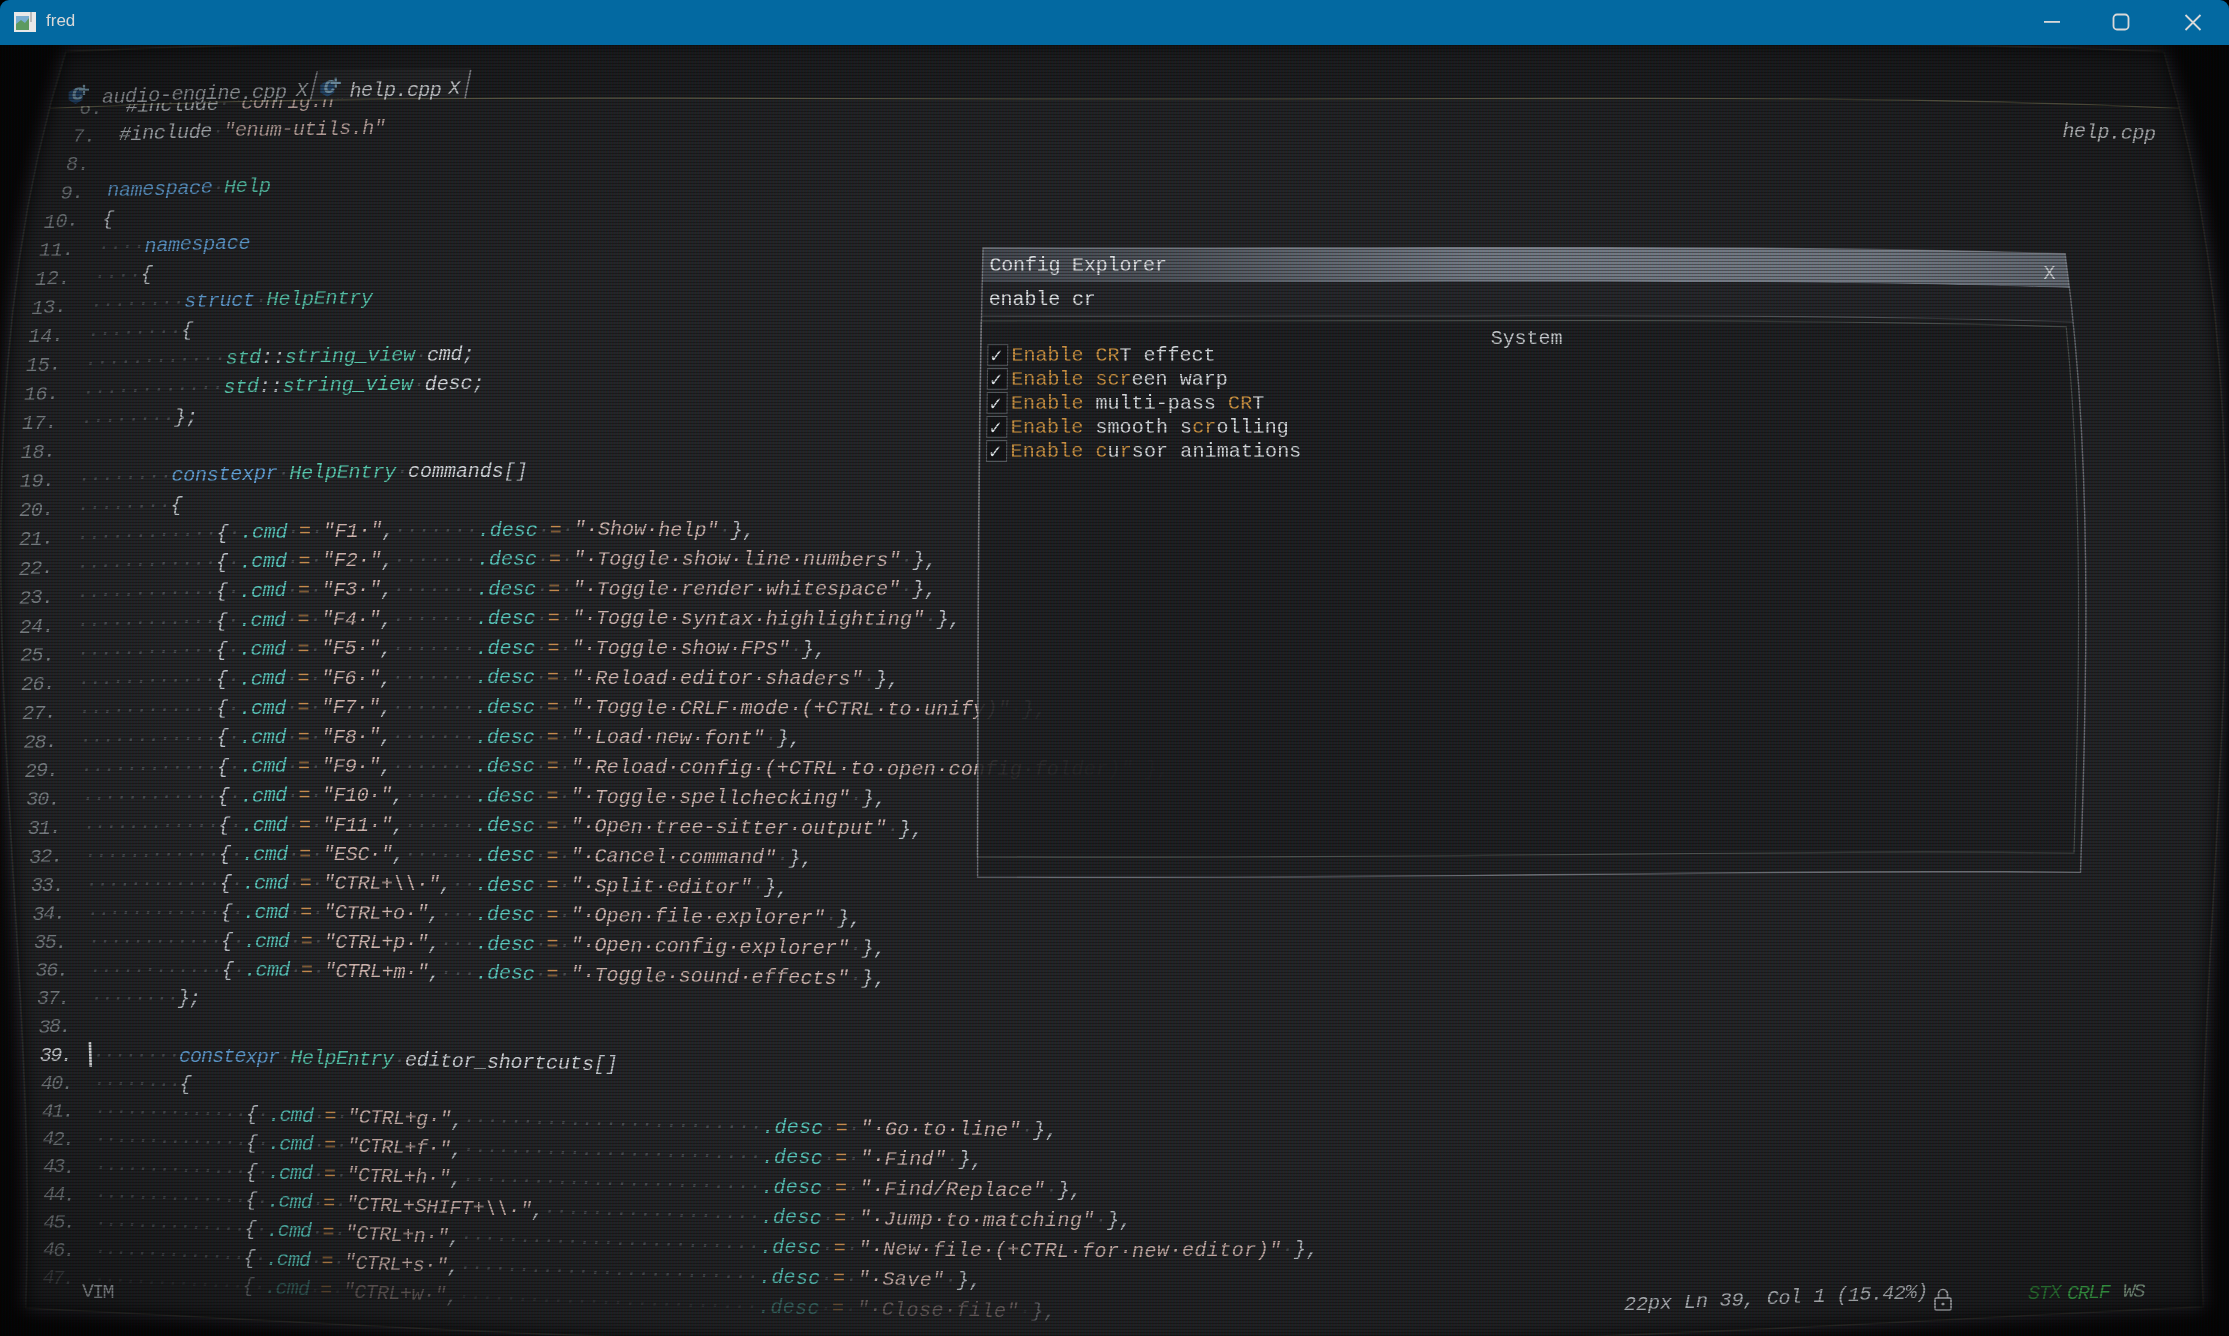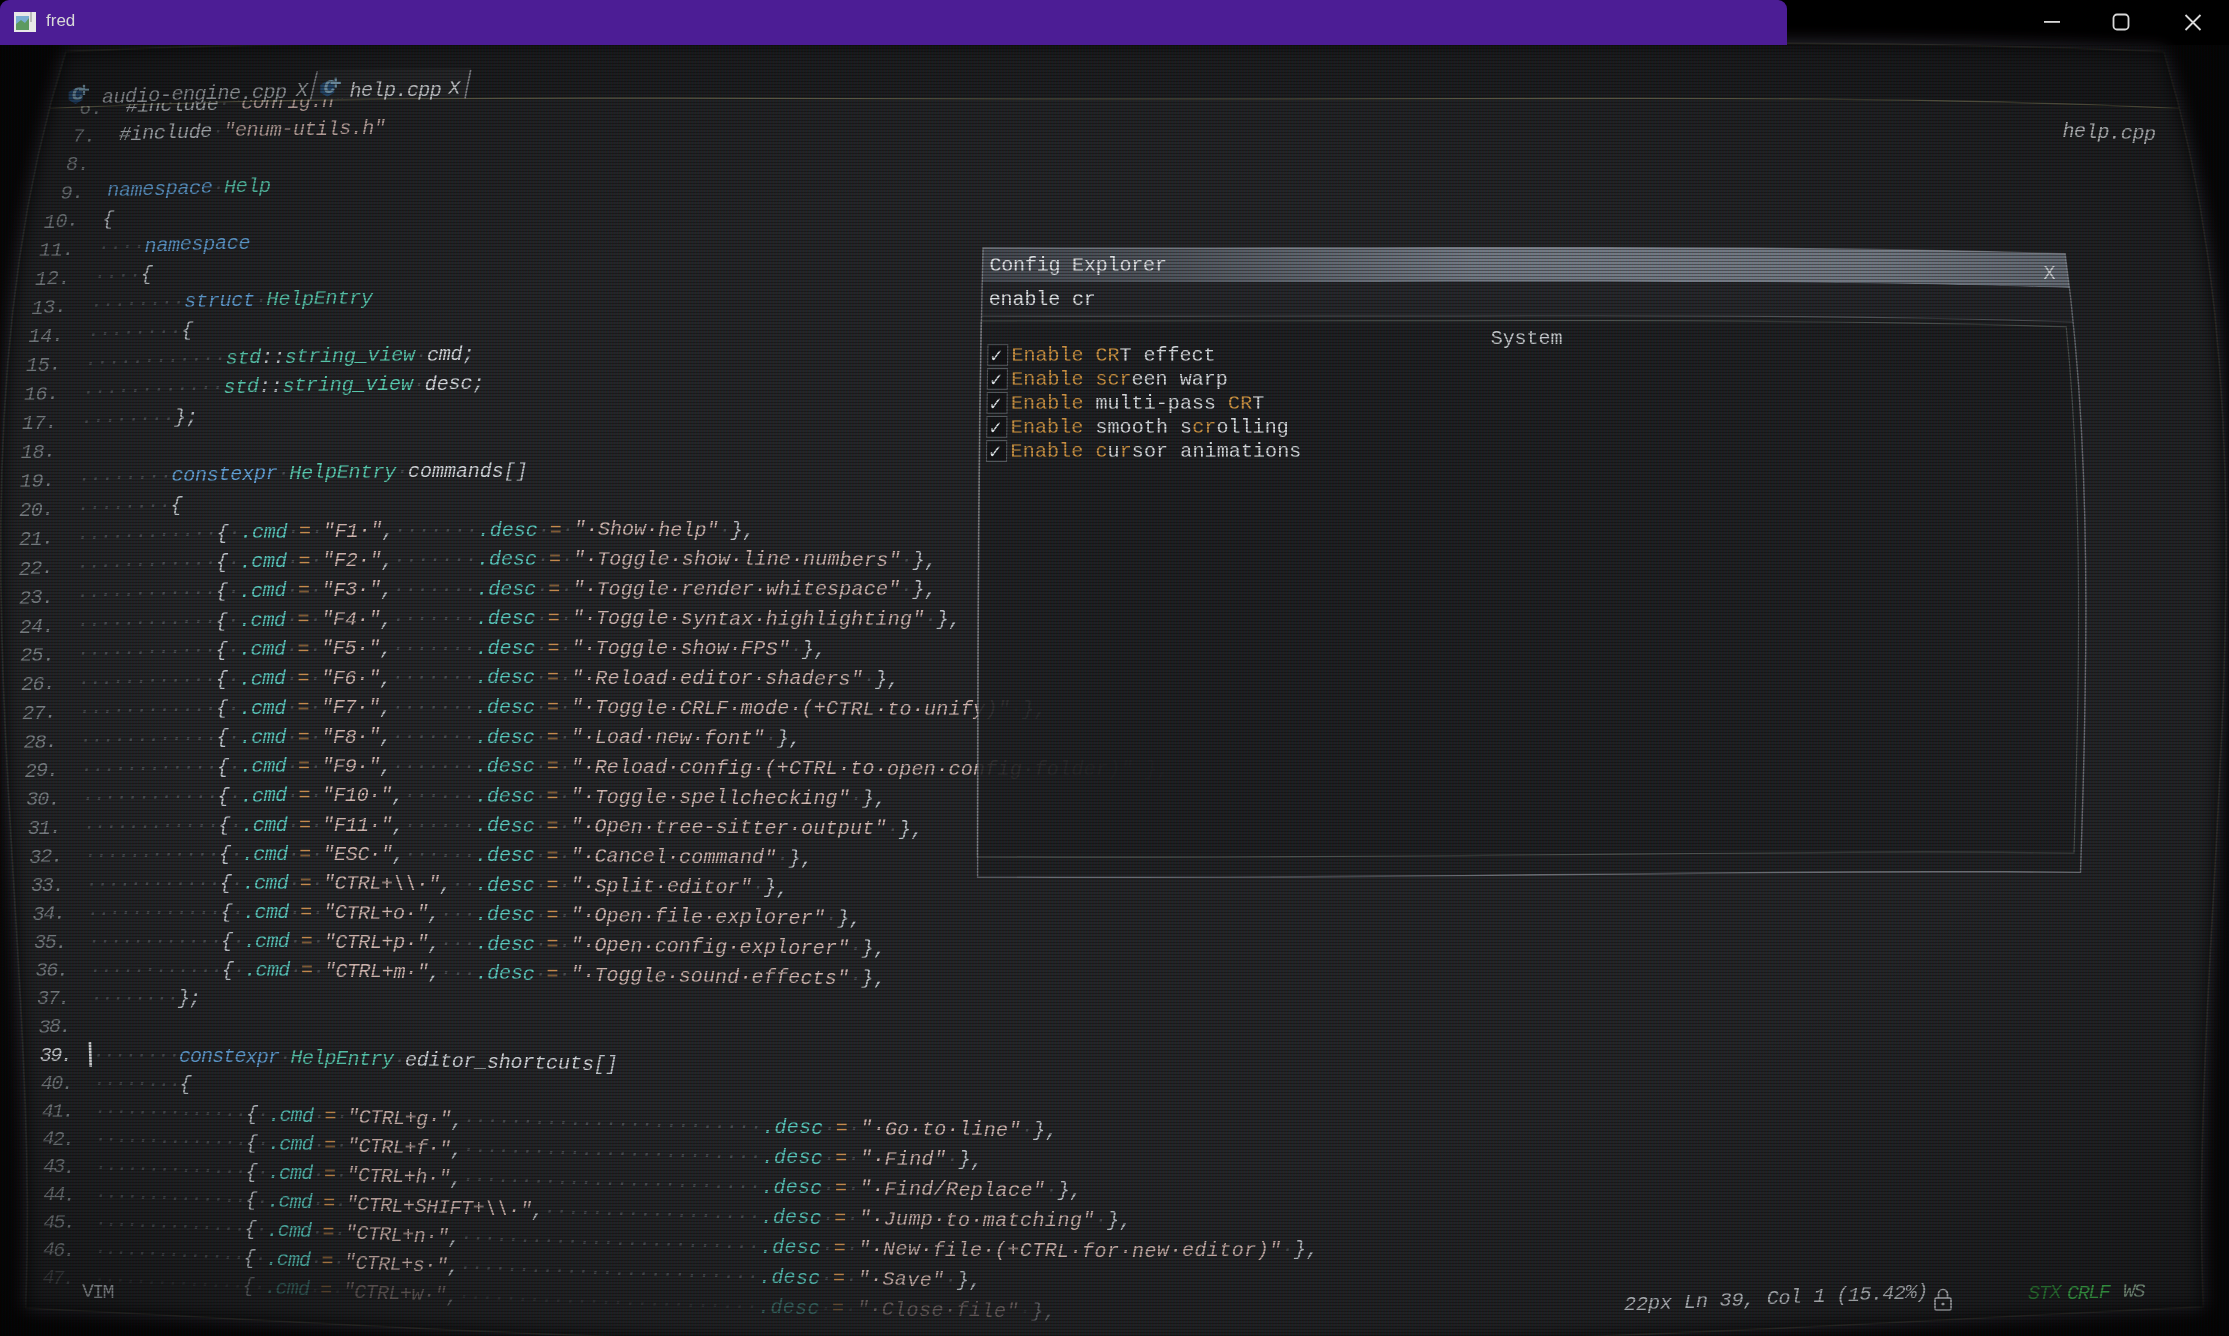"fred" #tbar { background: #4c1d95 -> #0369a1; width: 1787px -> 2229px }
